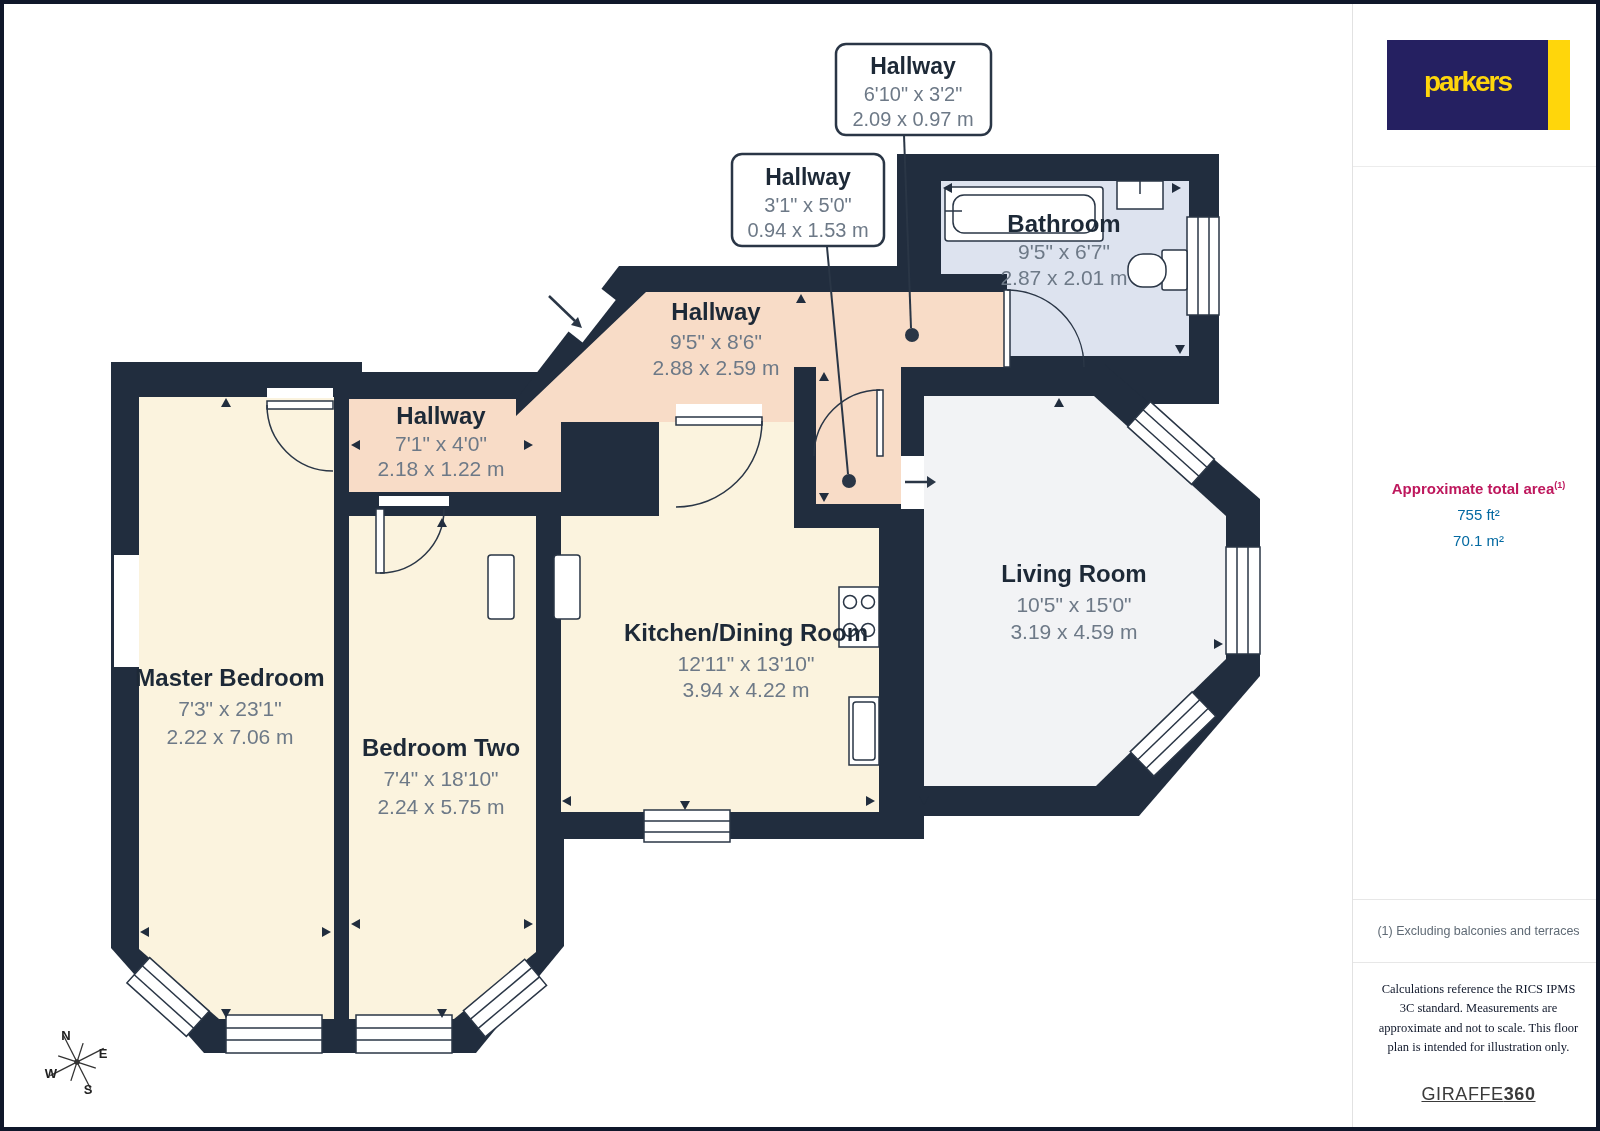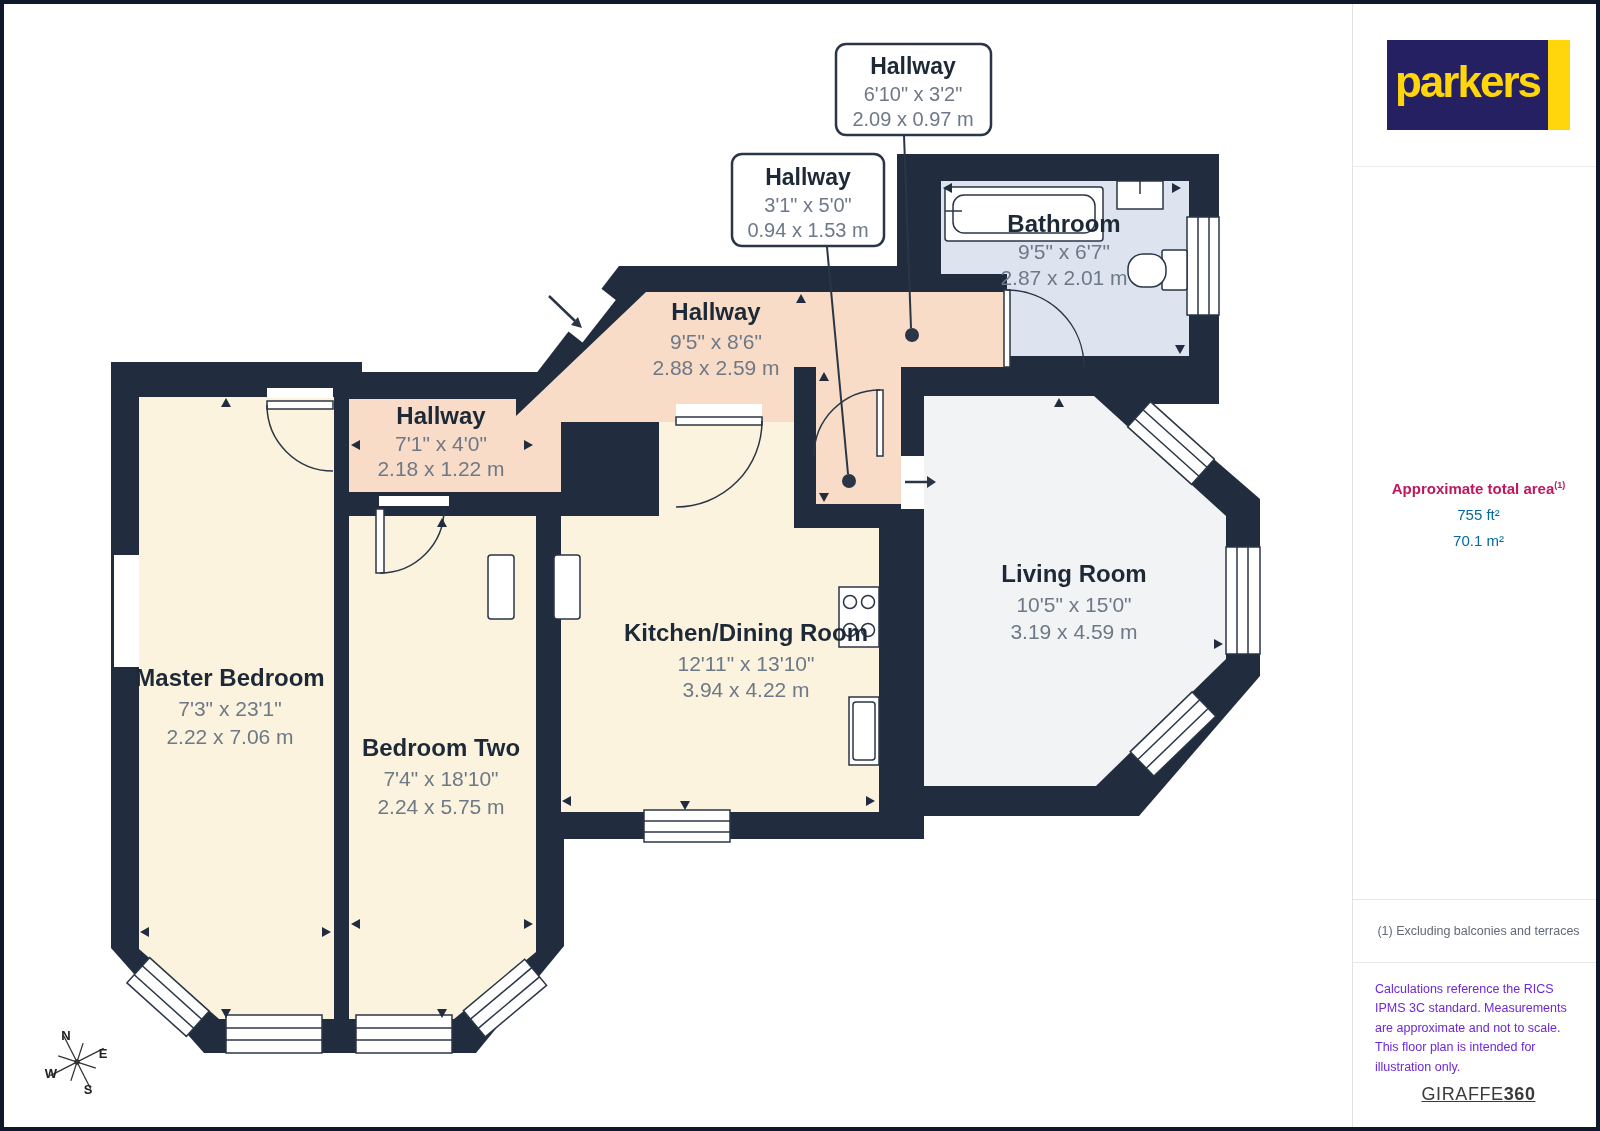"parkers" .logo-text { font-size: 44px -> 28px }
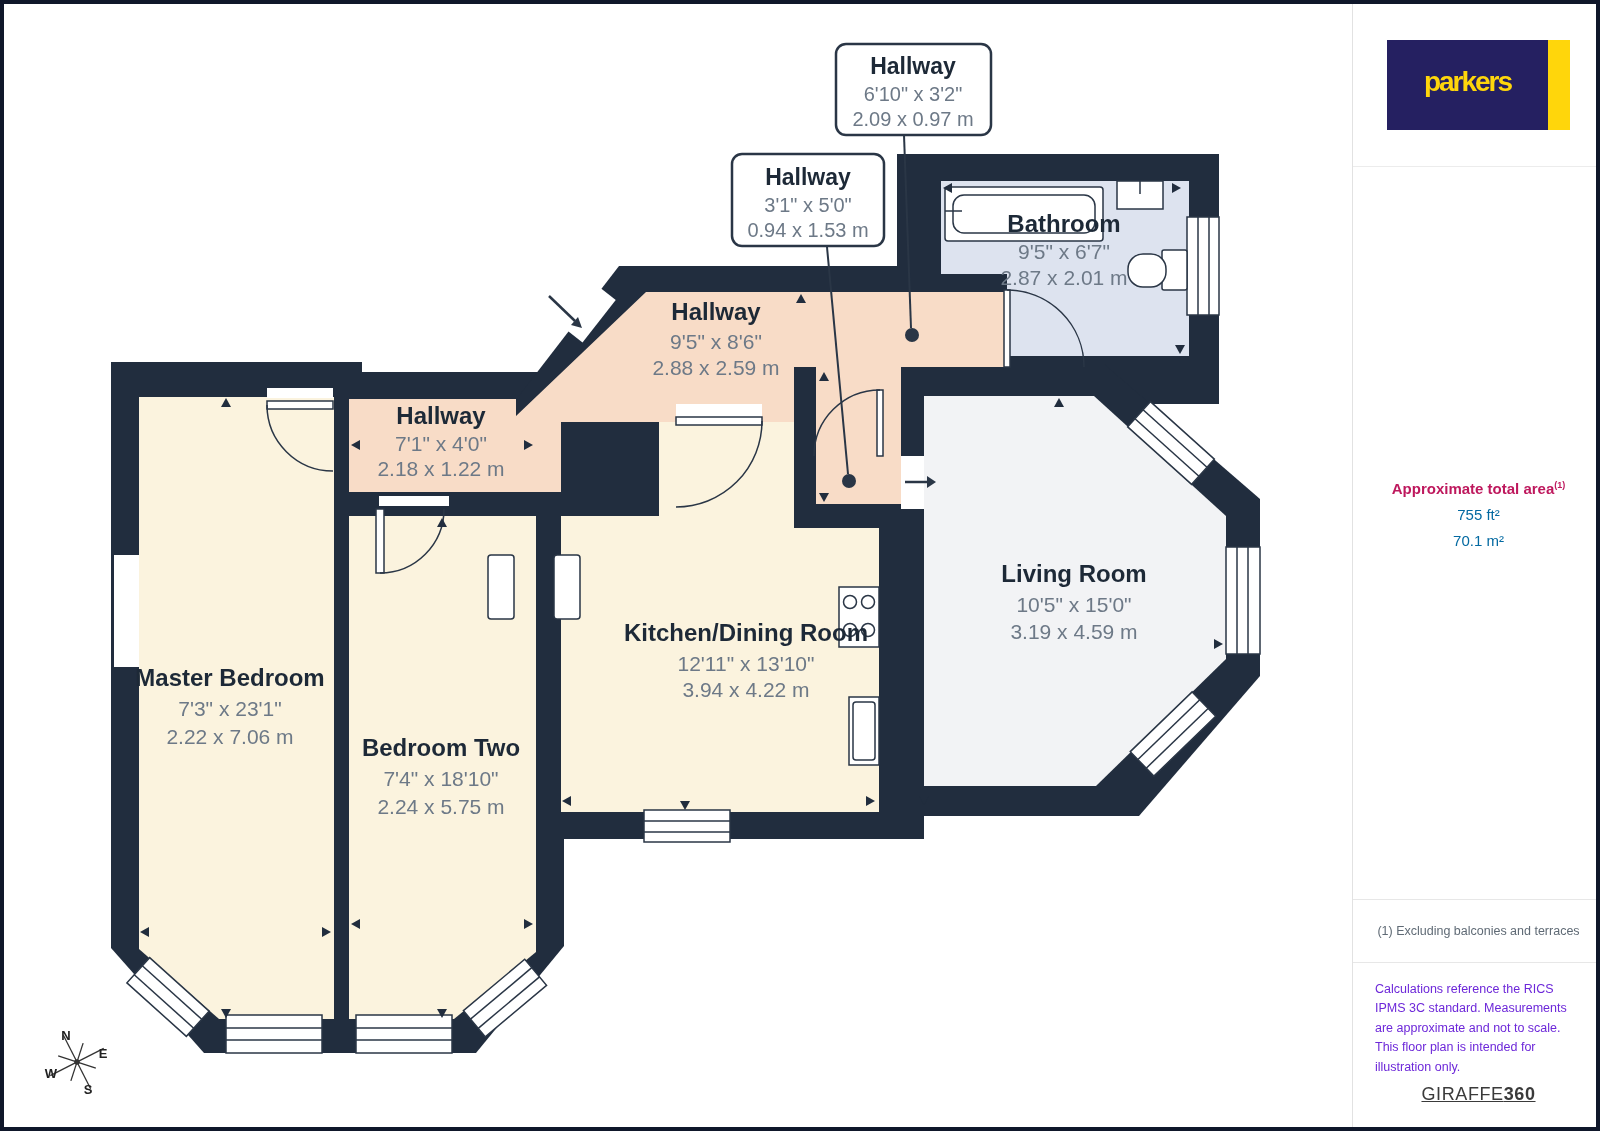"Calculations reference the RICS IPMS" .side-disc { color: #6d28d9 -> #0f172a; font-family: none -> Liberation Serif, serif; text-align: left -> center }
